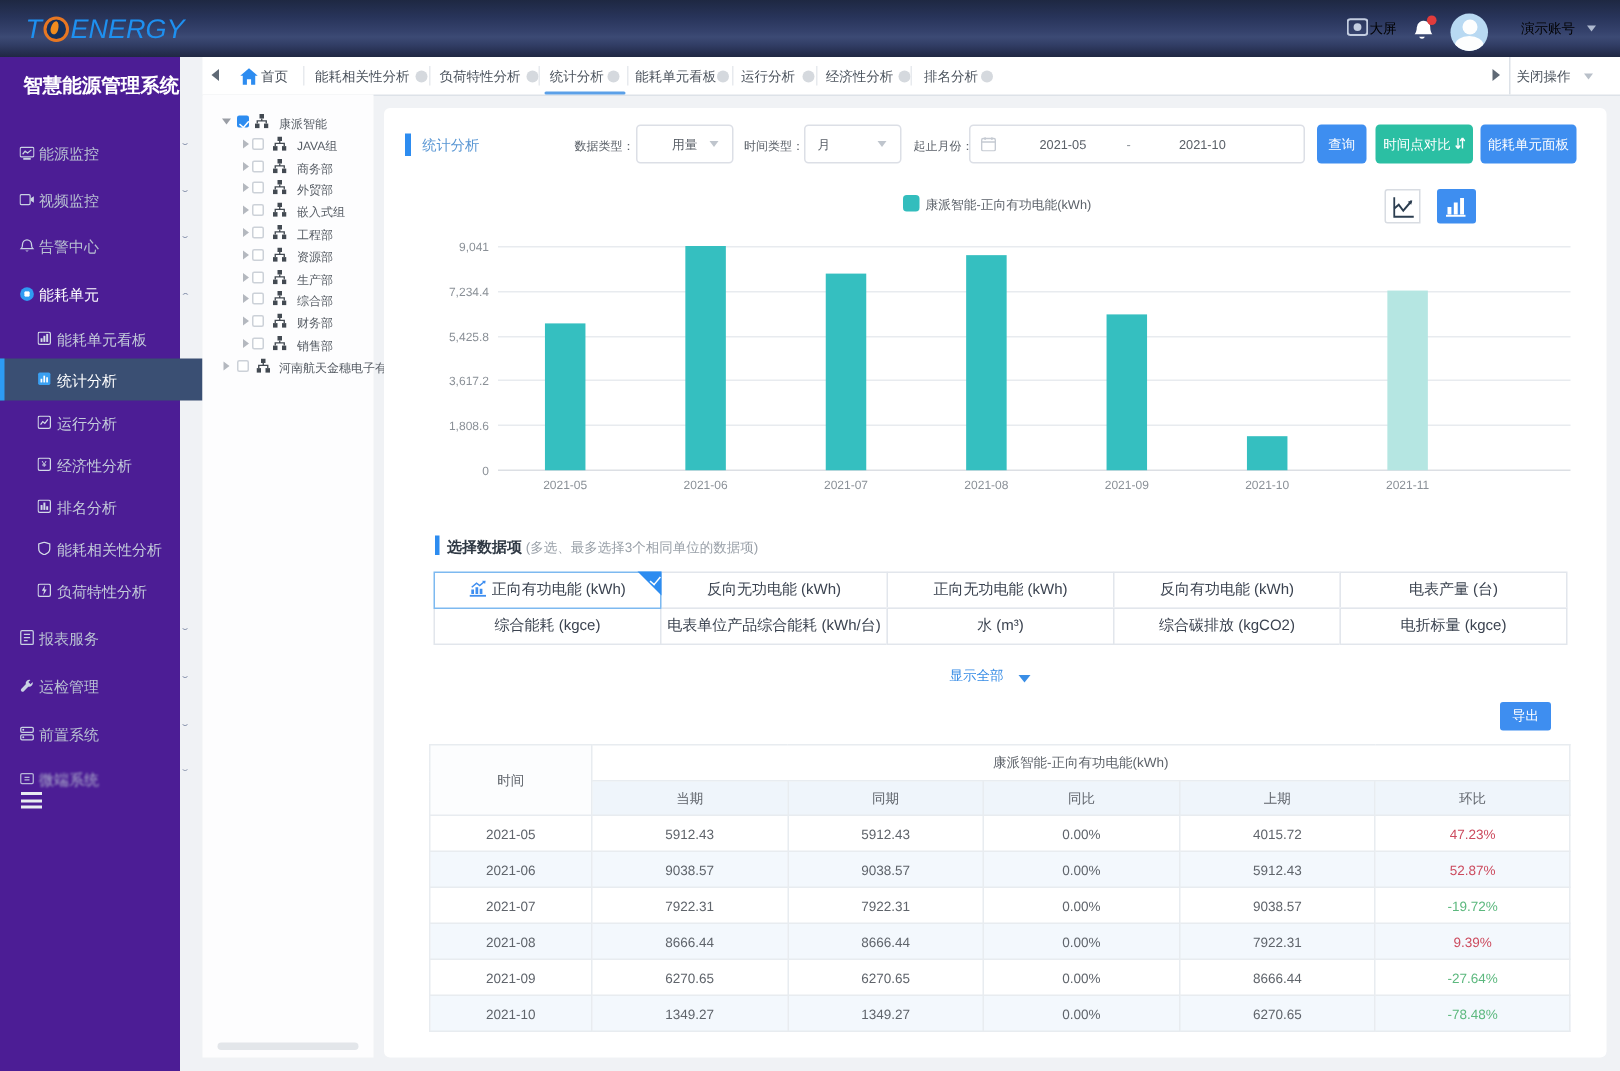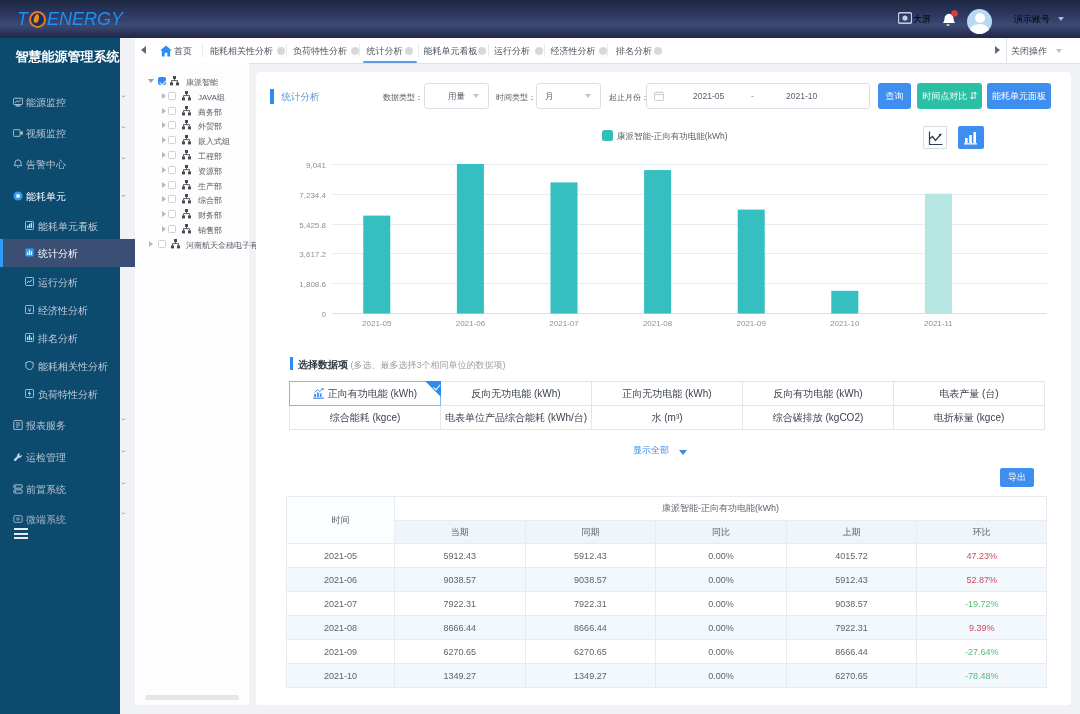"智慧能源管理系统" .sidebar { background: #0c4a6e -> #4c1d95 }
